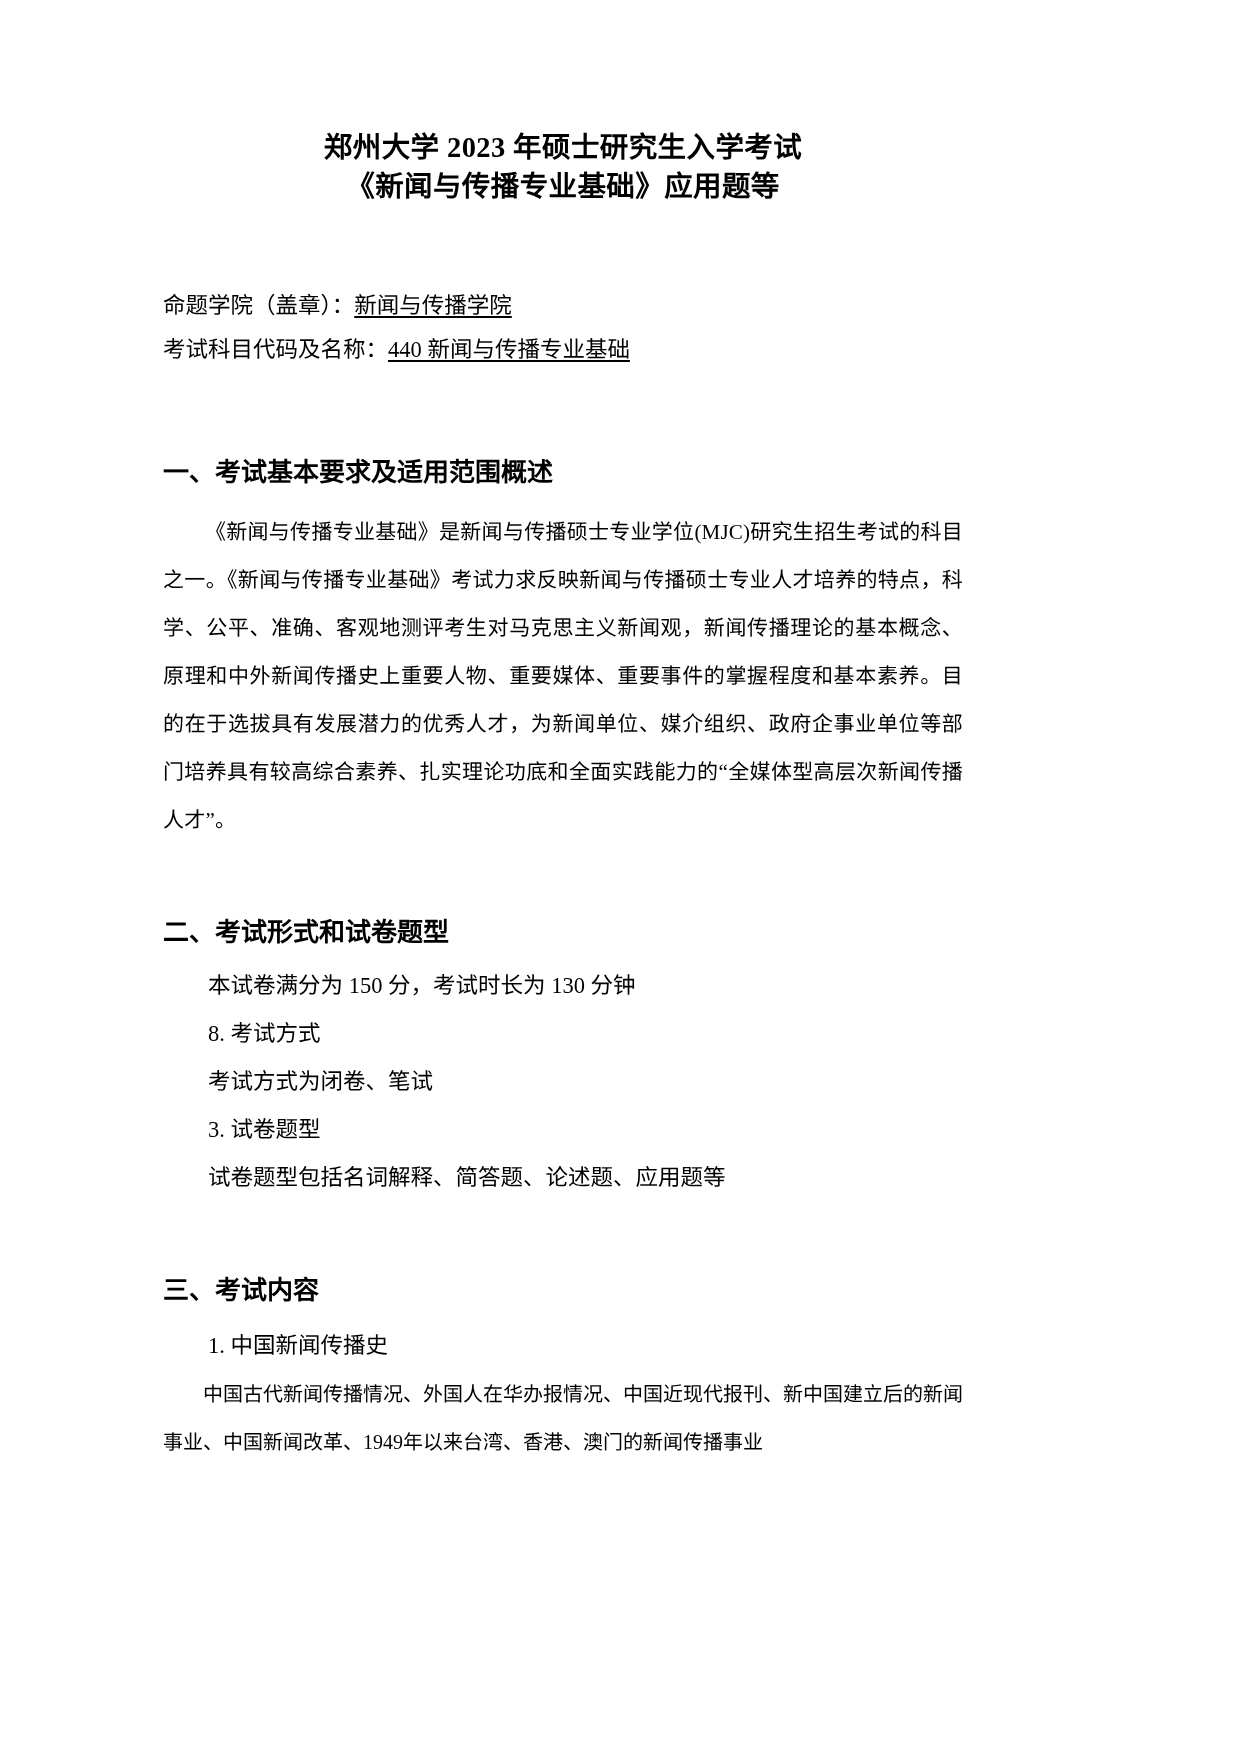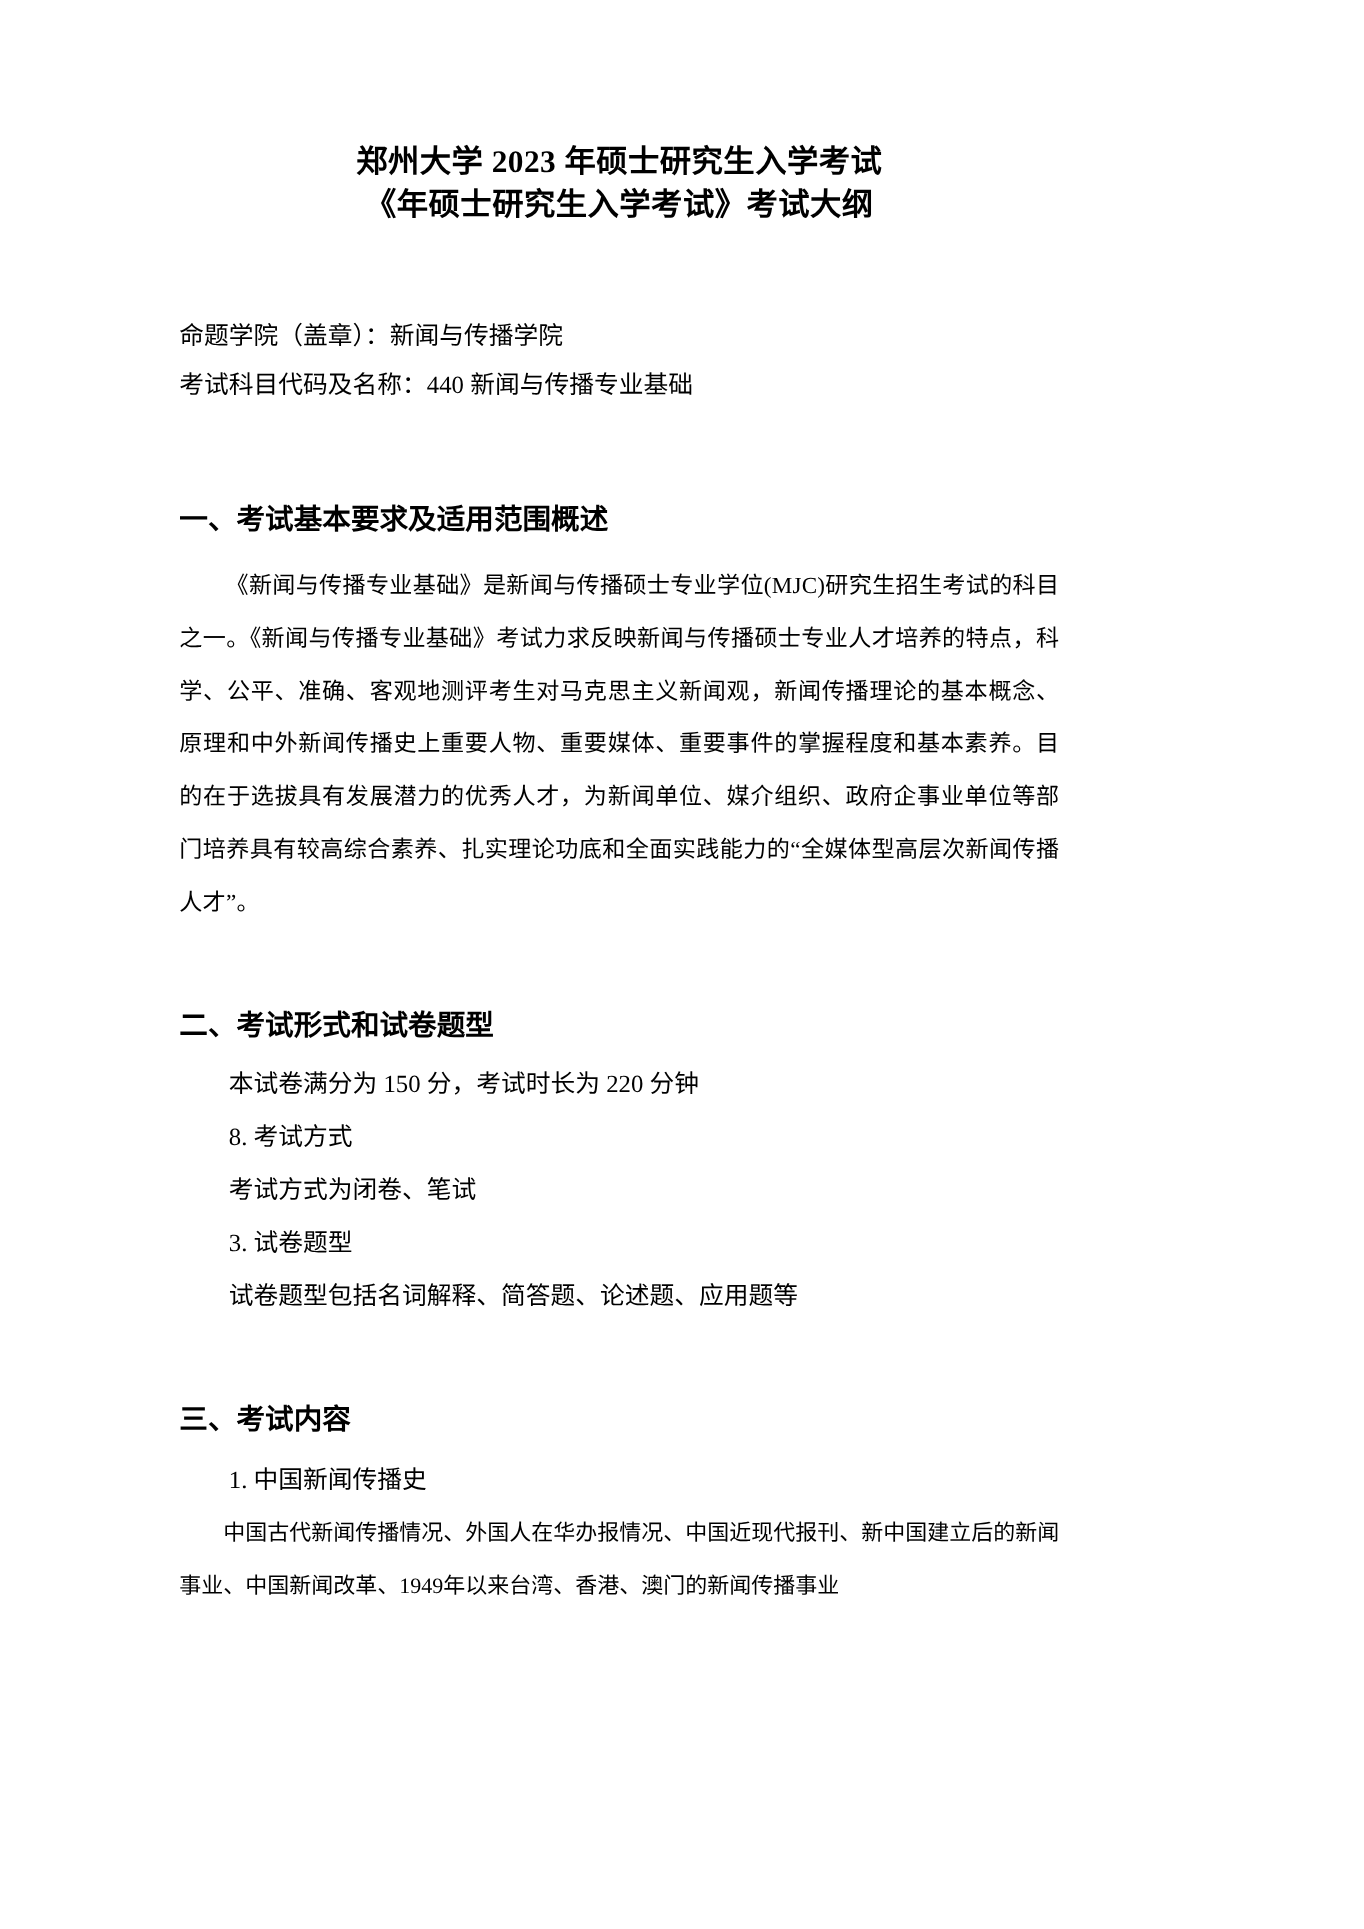"《年硕士研究生入学考试》考试大纲" span.t-line { text: 年硕士研究生入学考试》考试大纲 -> 新闻与传播专业基础》应用题等 }
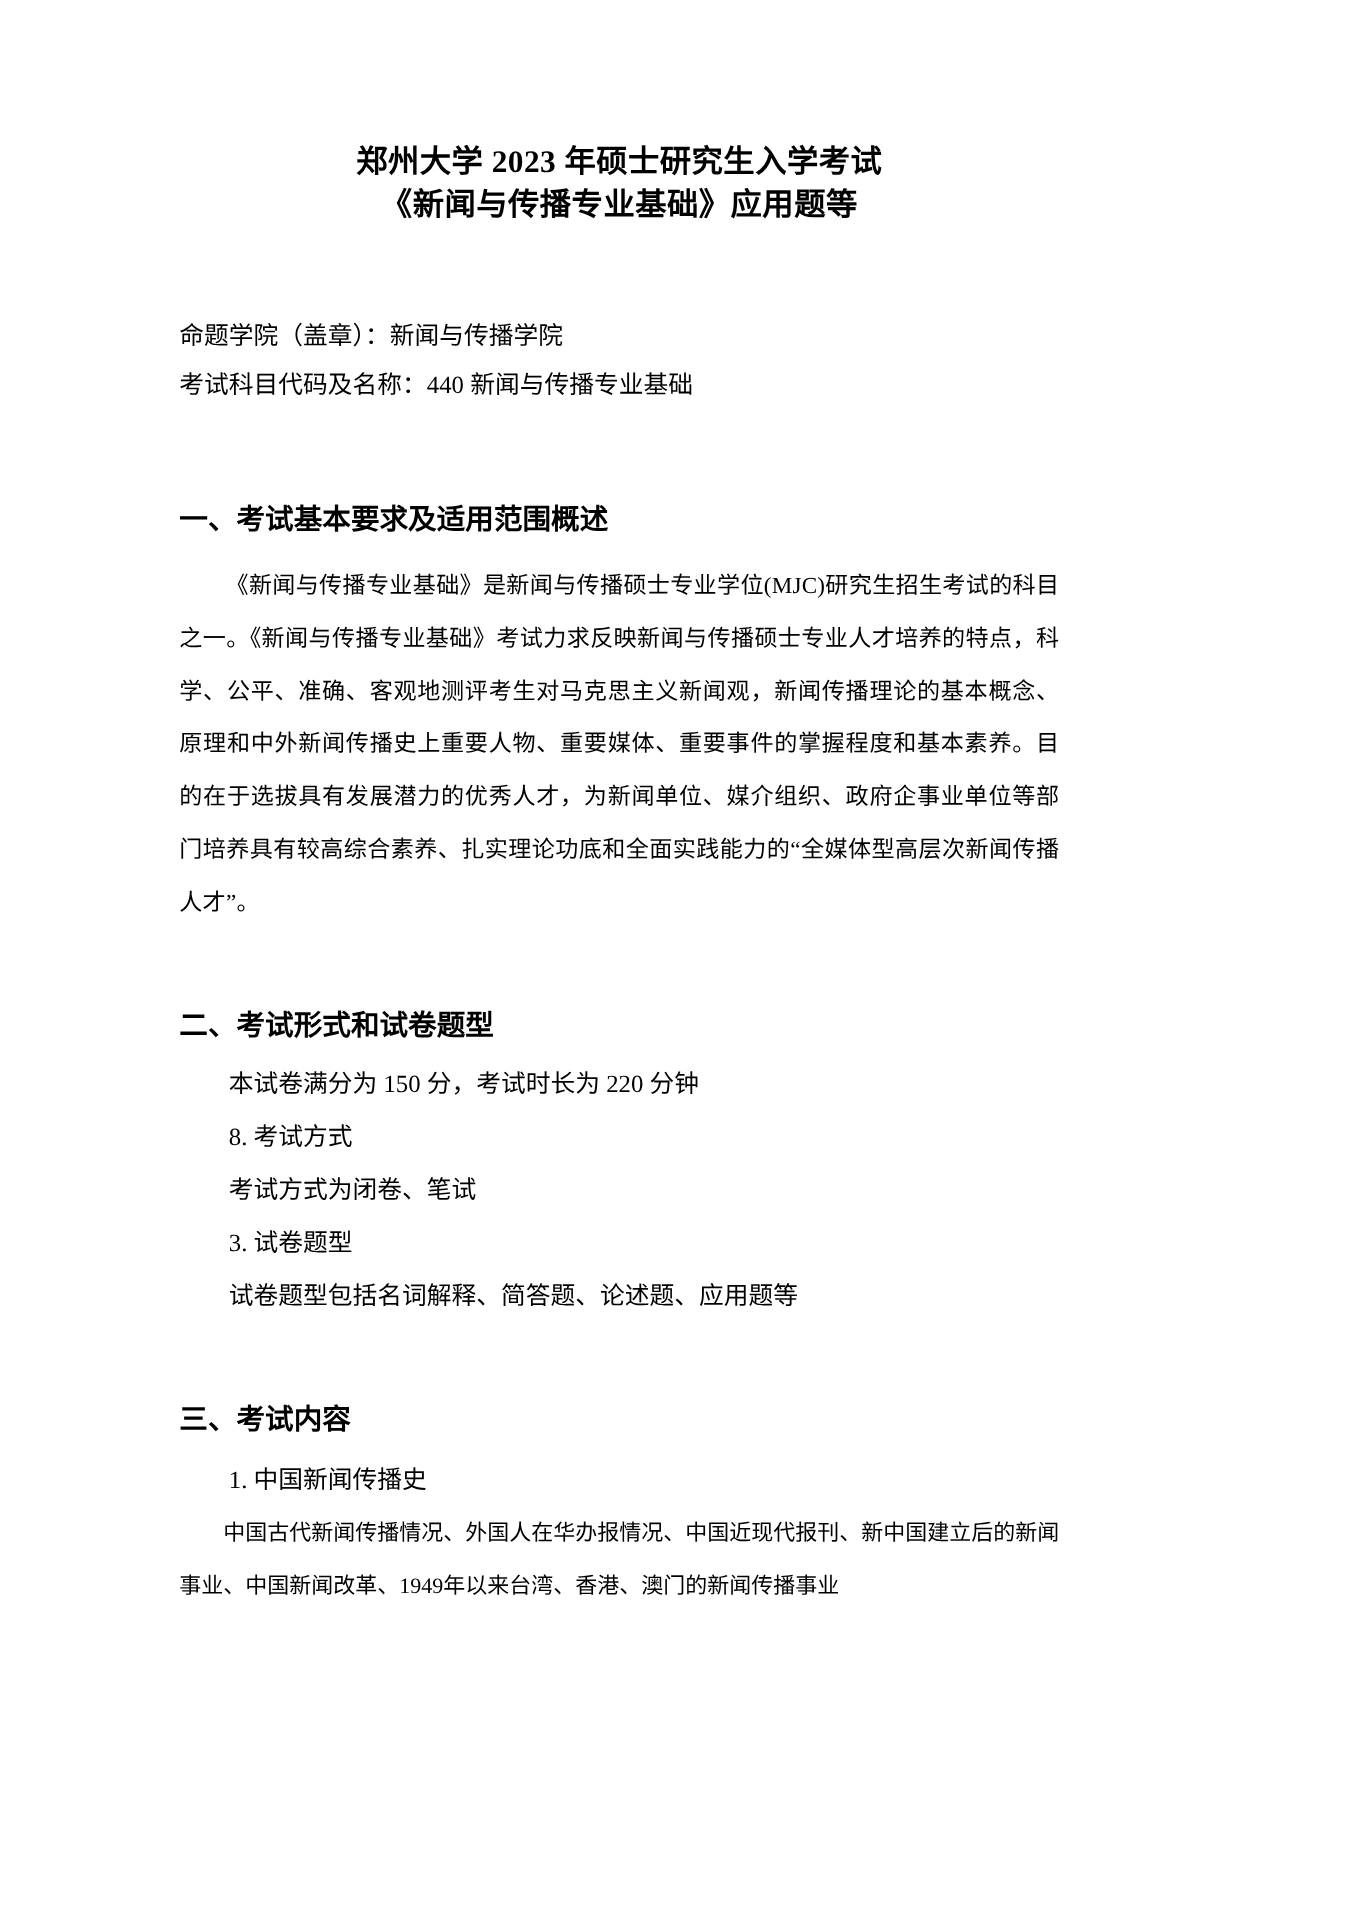"新闻与传播学院" .meta-line .underlined { text-decoration: none -> underline }
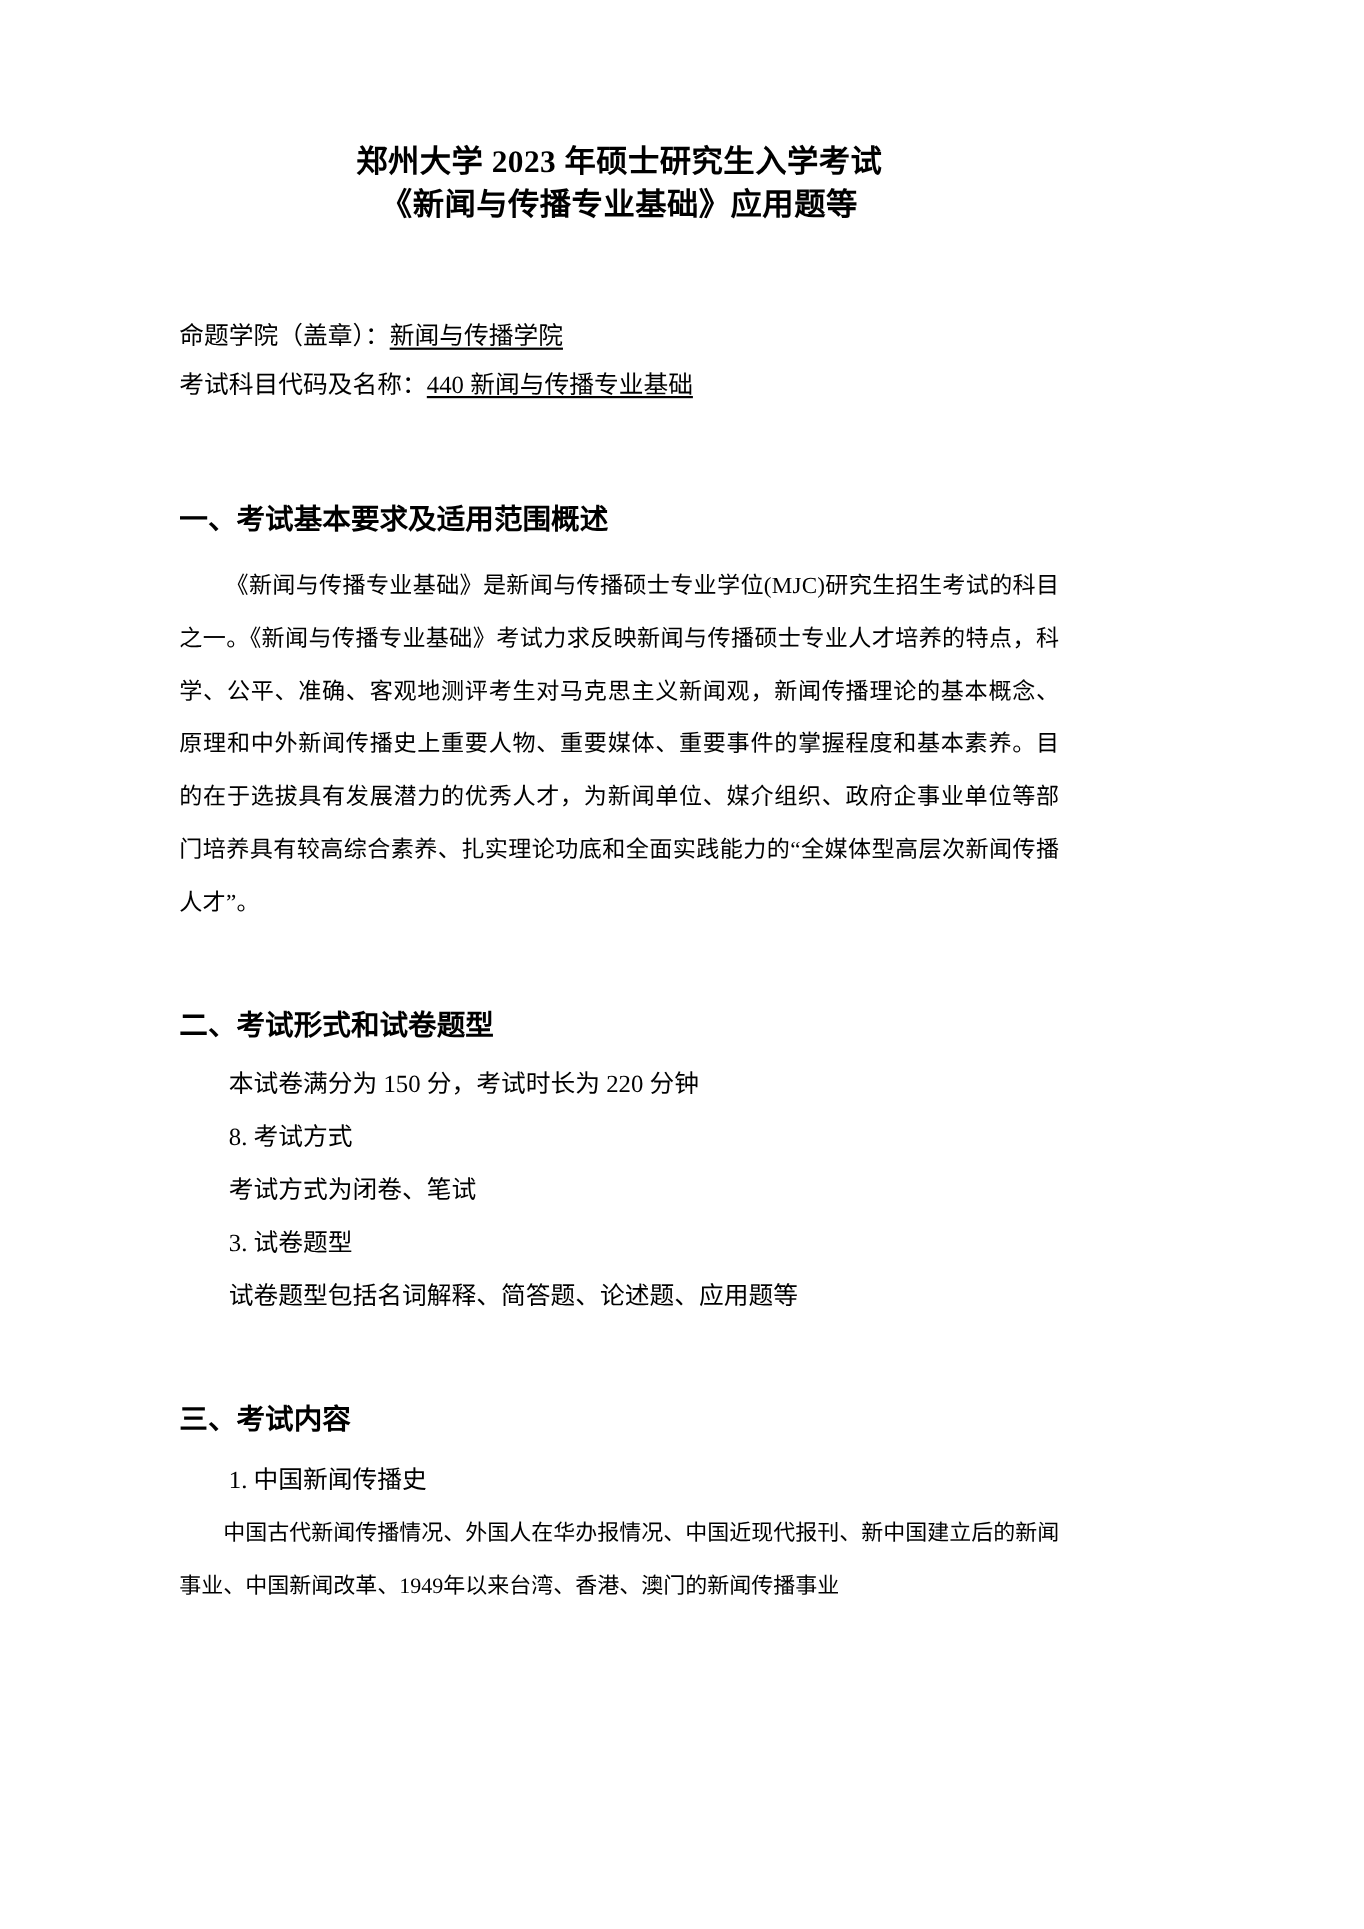"本试卷满分为 150 分，考试时长为 220 分钟" p.sub-line { text: 220 -> 130 }
